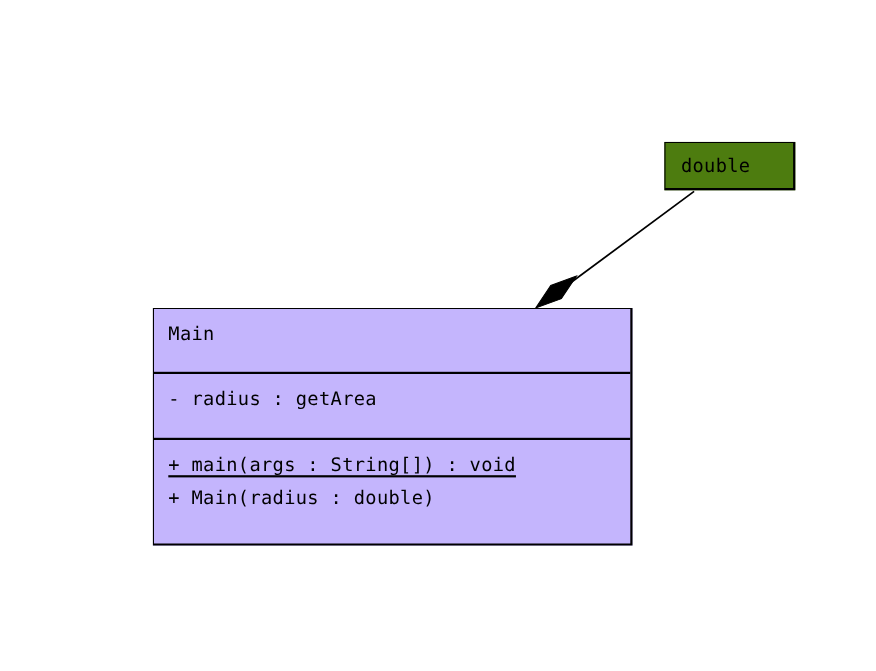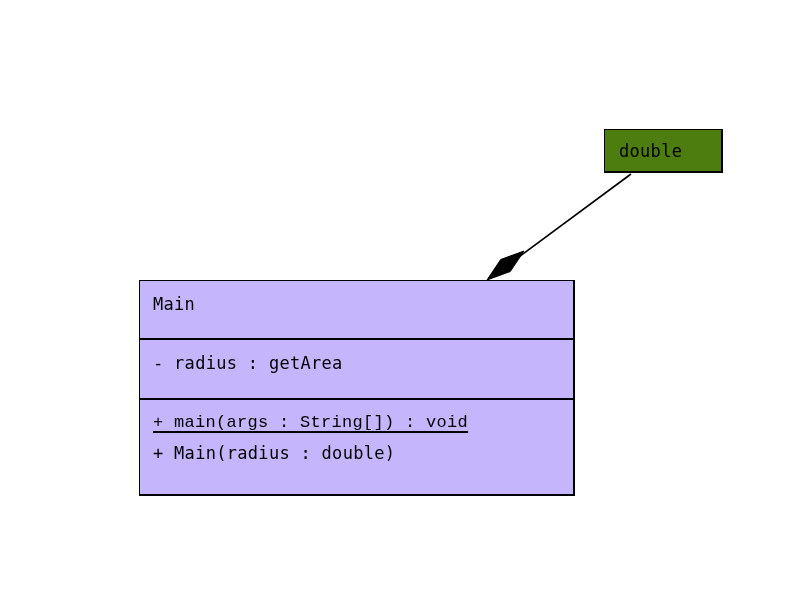"+ main(args : String[]) :" .static-underline { font-family: Liberation Mono, monospace -> none }
